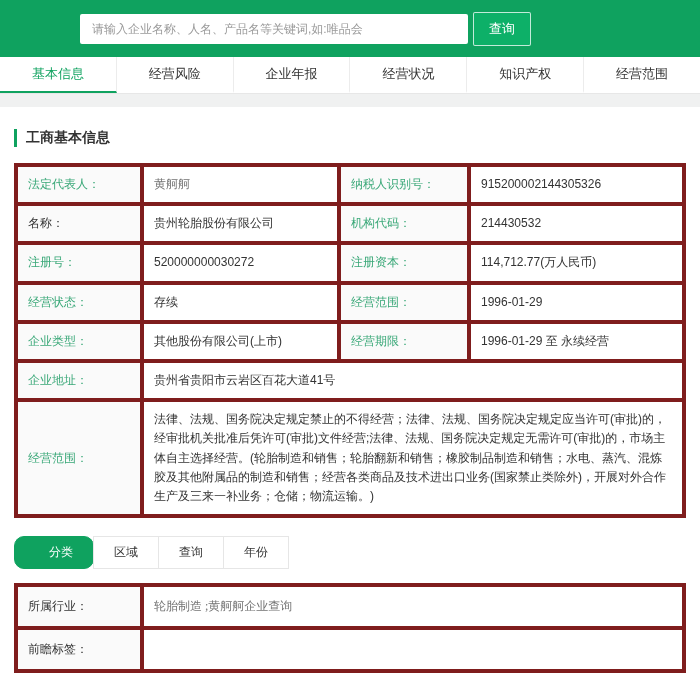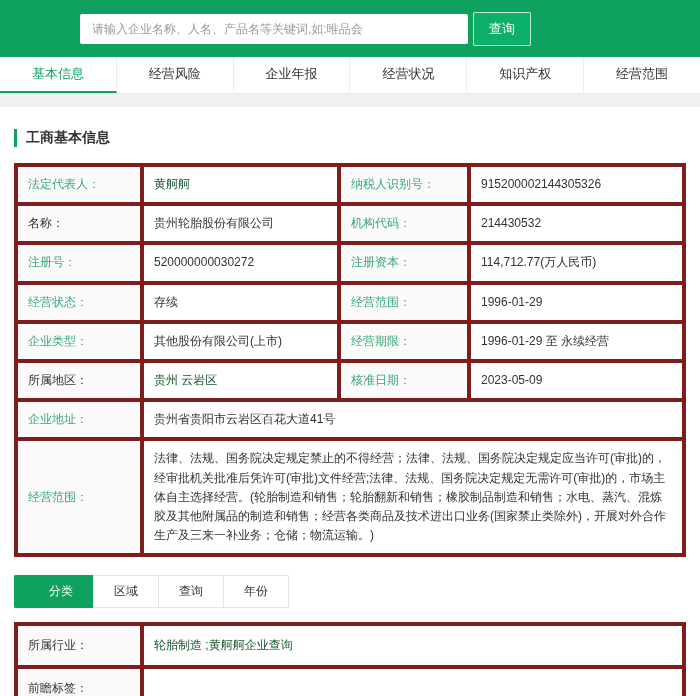"黄舸舸" .link { color: #14532d -> #737373; font-family: none -> Liberation Serif, serif }
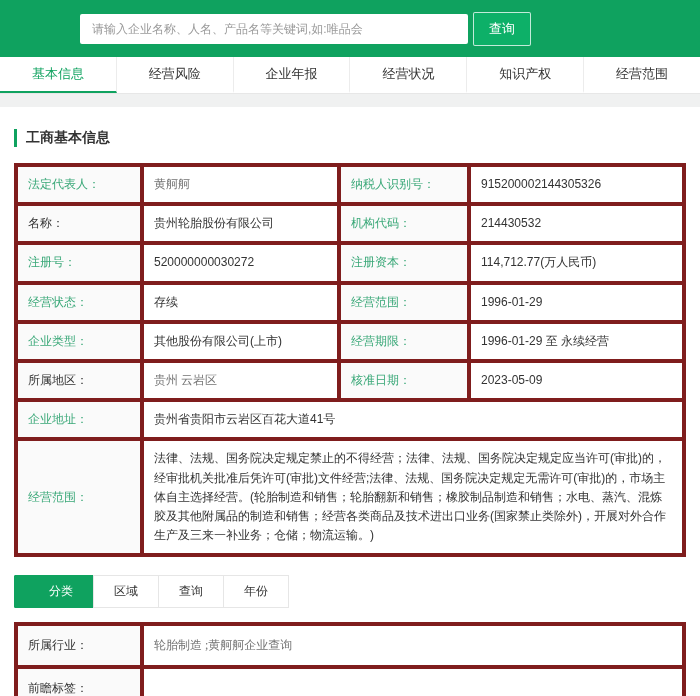"所属地区：" tr { html: <tr> <td>所属地区：</td> <td><a>贵州 云岩区</a></td> <td>核准日期：</td> <td>2023-05-09</td> </tr> -> none }
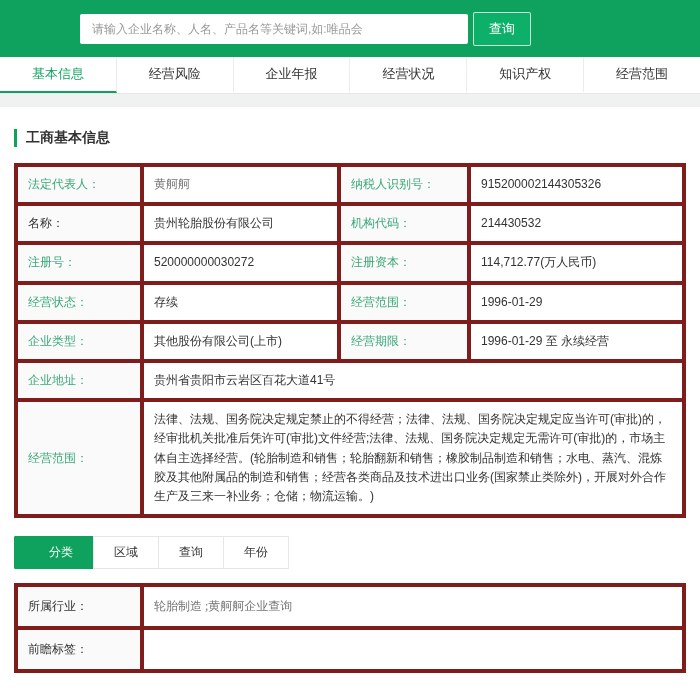"分类" .ftab.active { border-radius: 1px -> 10px }
